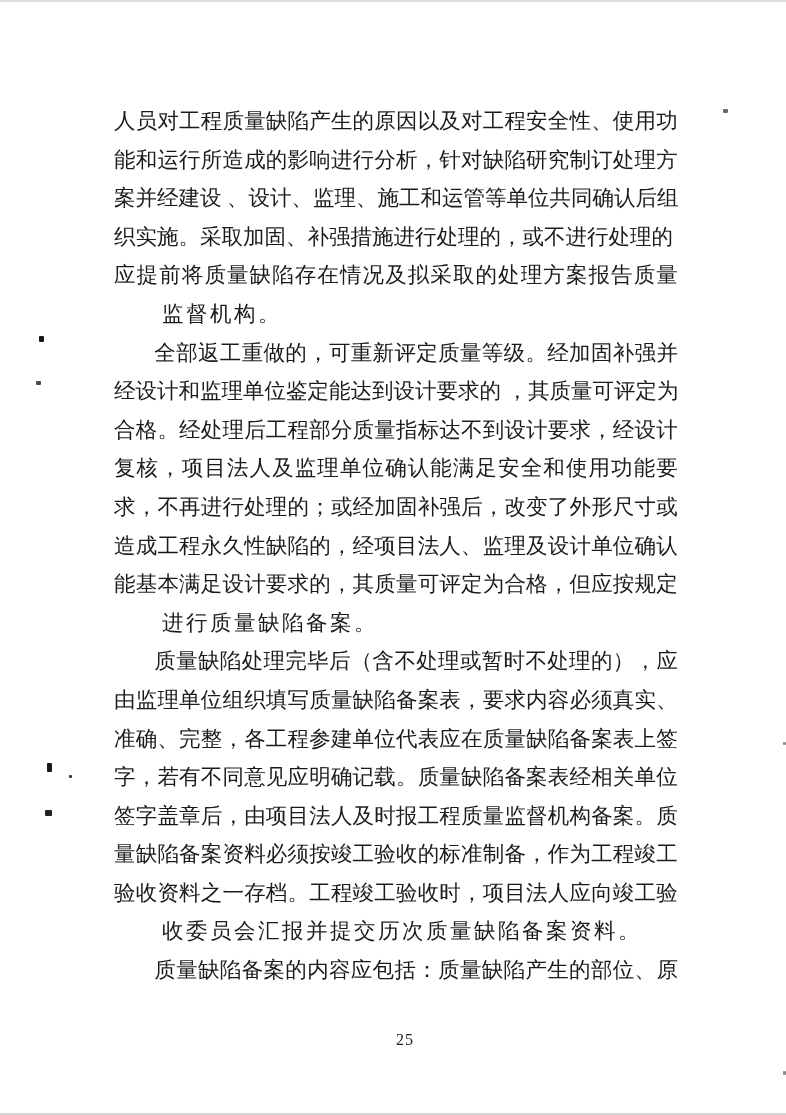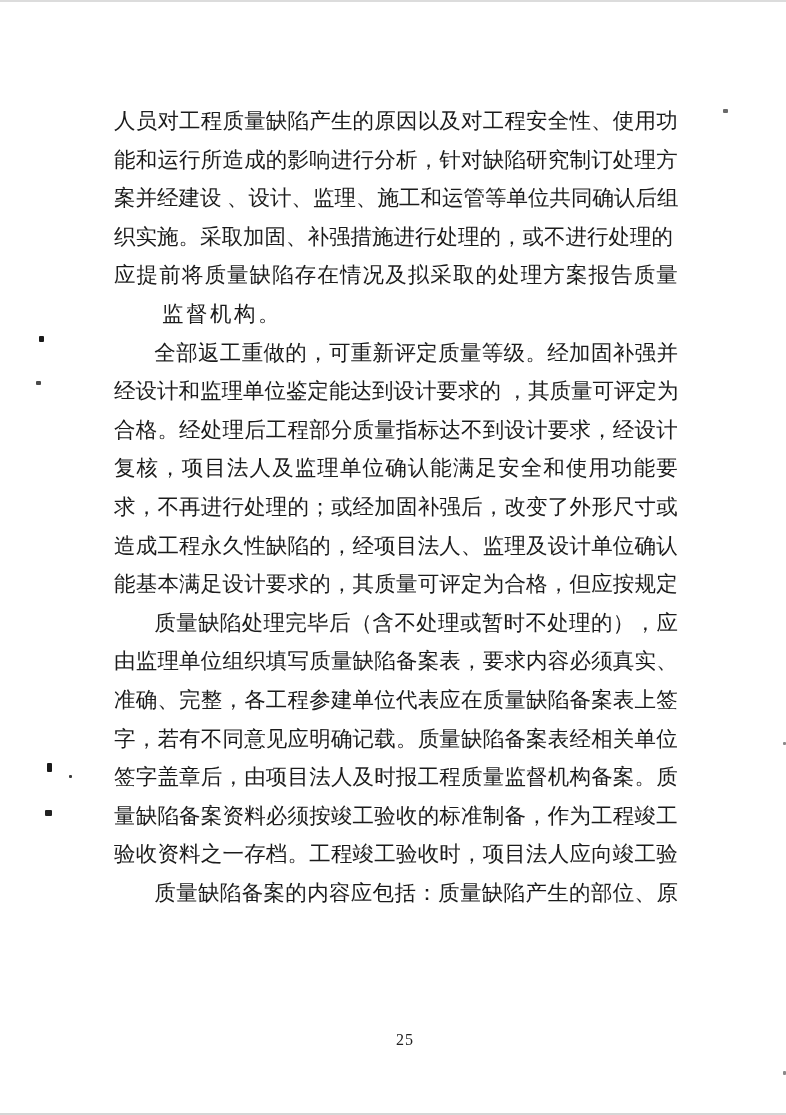"进行质量缺陷备案。" div.line { html: none -> <div>进行质量缺陷备案。</div> }
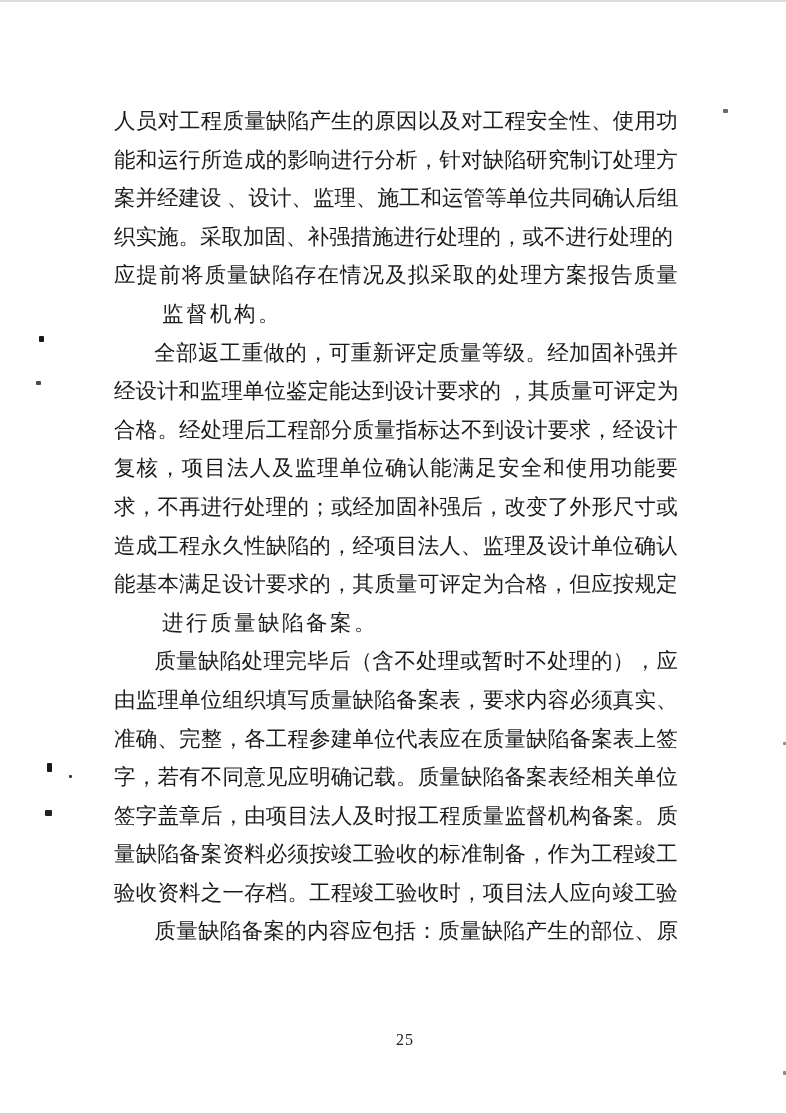"收委员会汇报并提交历次质量缺陷备案资料。" div.line { html: none -> <div>收委员会汇报并提交历次质量缺陷备案资料。</div> }
